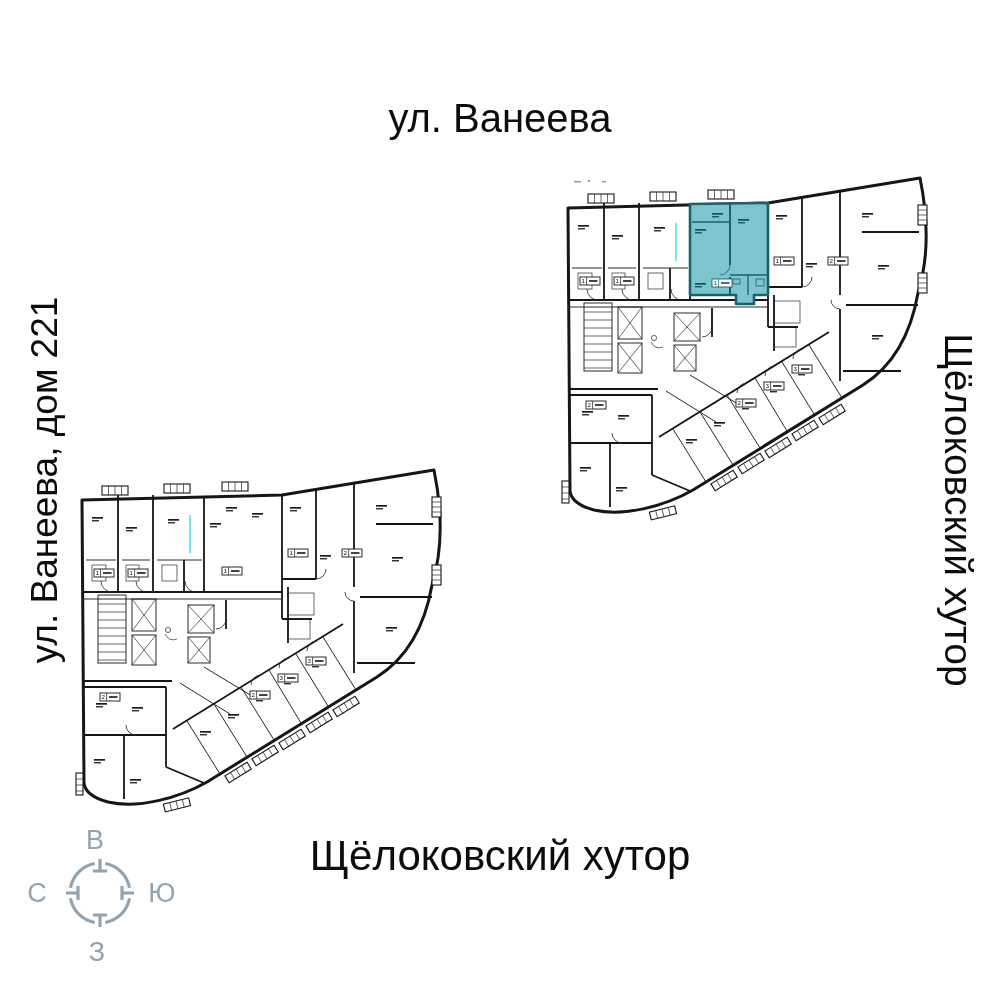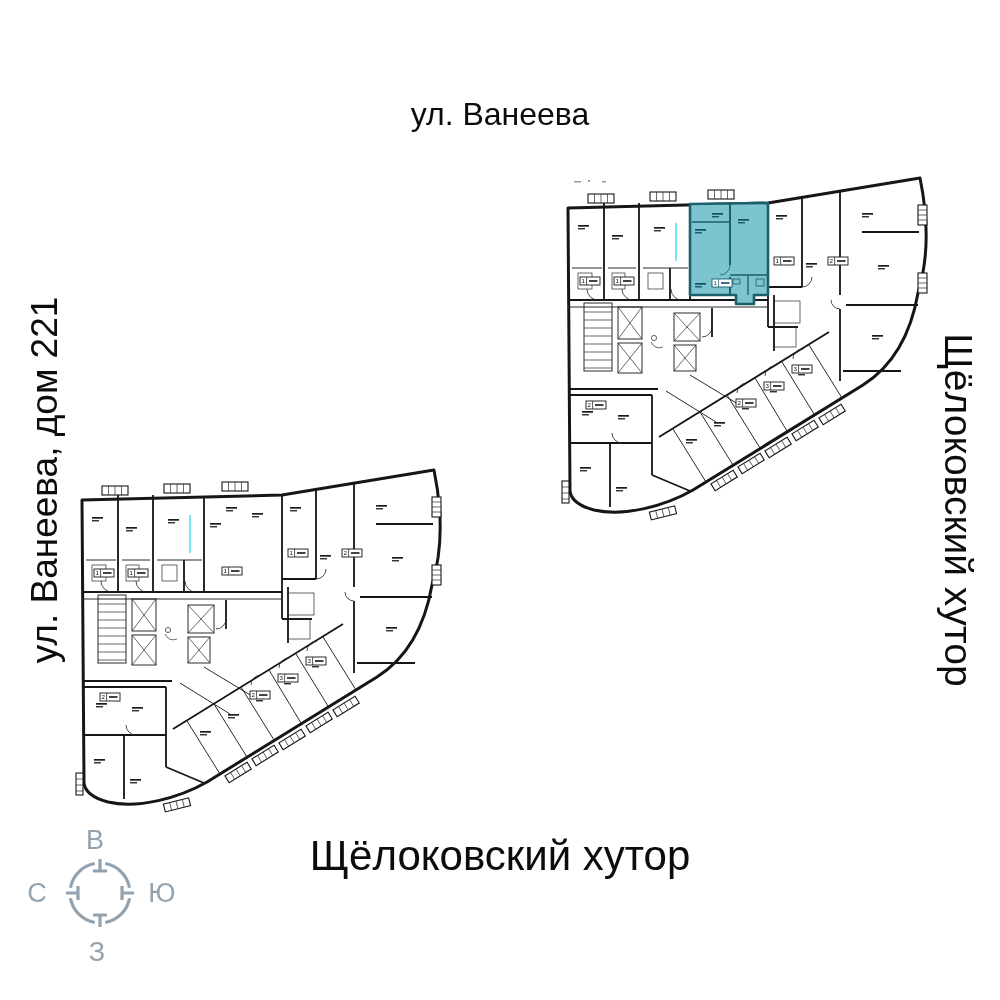"ул. Ванеева" .street-top { font-size: 32px -> 40px }
